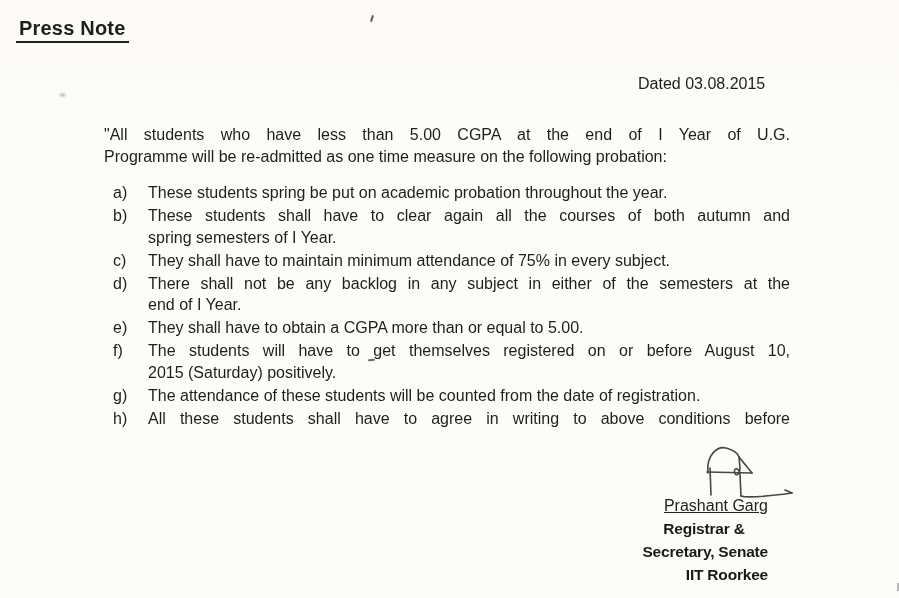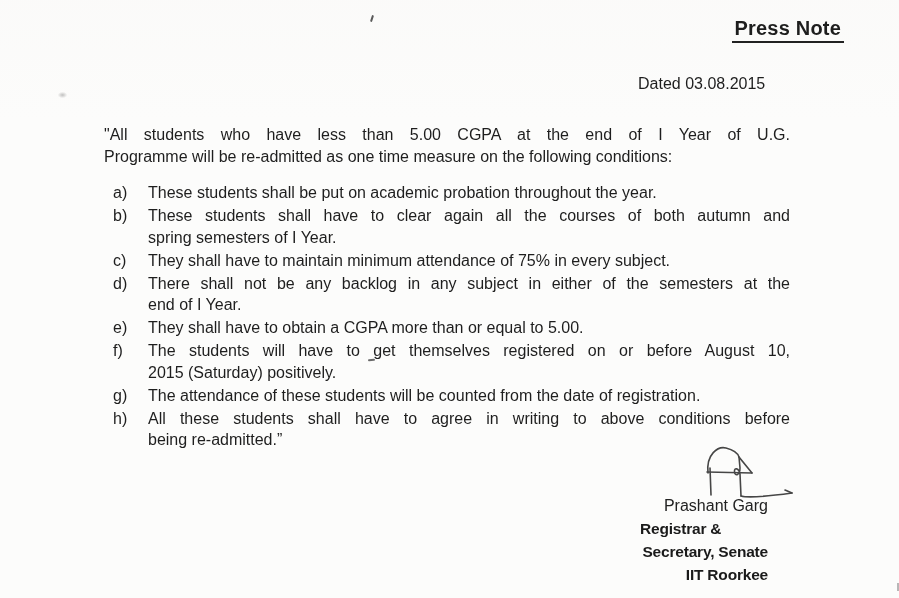"Press Note" .doc-title-wrap { left: 4px -> 16px; text-align: right -> left }
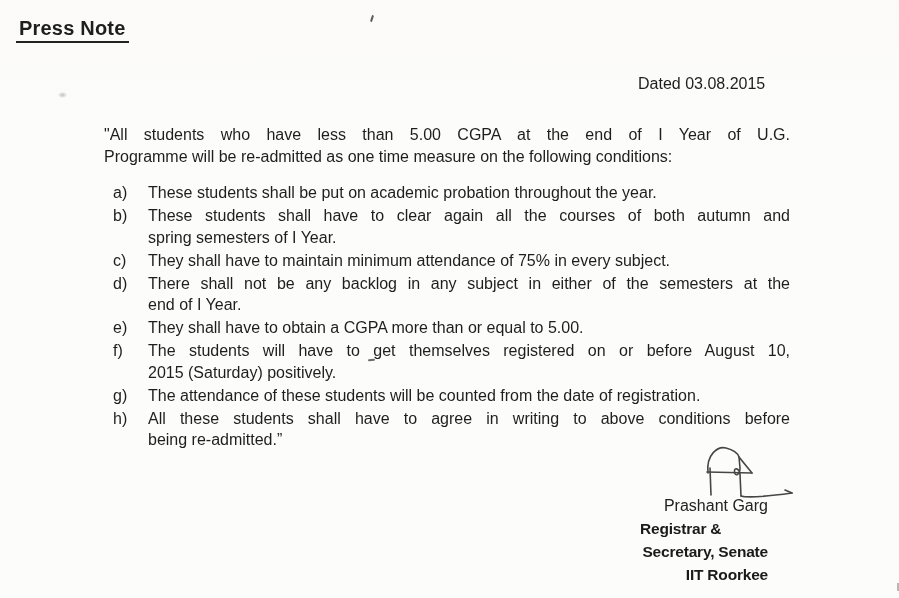"Programme will be re-admitted as" div { text: conditions -> probation }
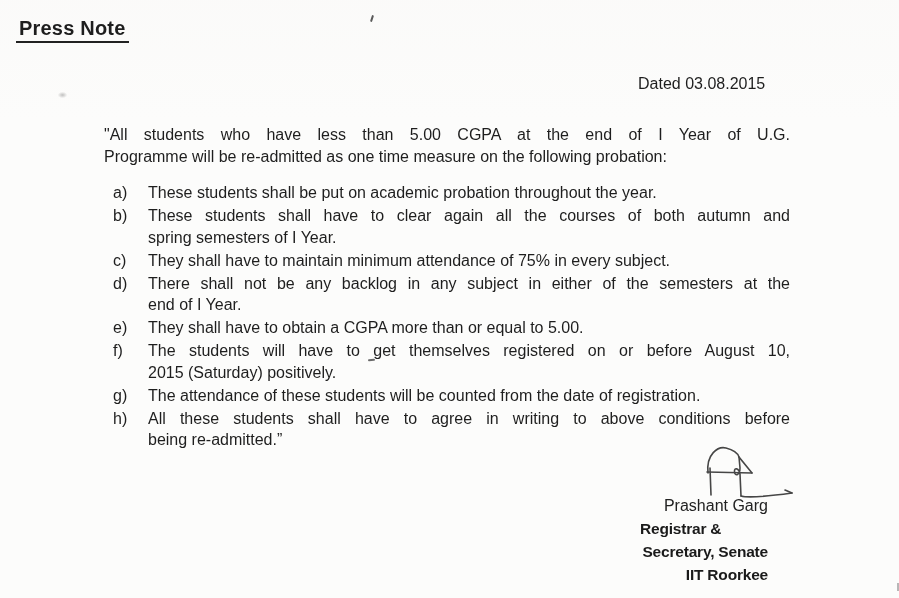"These students shall be put" div.cond-line { text: shall -> spring }
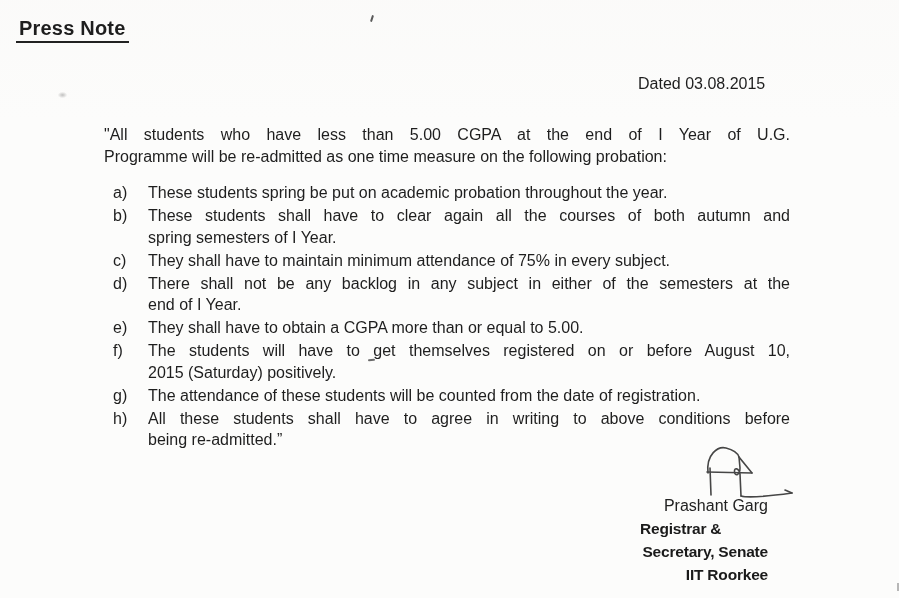"being re-admitted.”" div.cond-line { html: <div>being re-admitted.”</div> -> none }
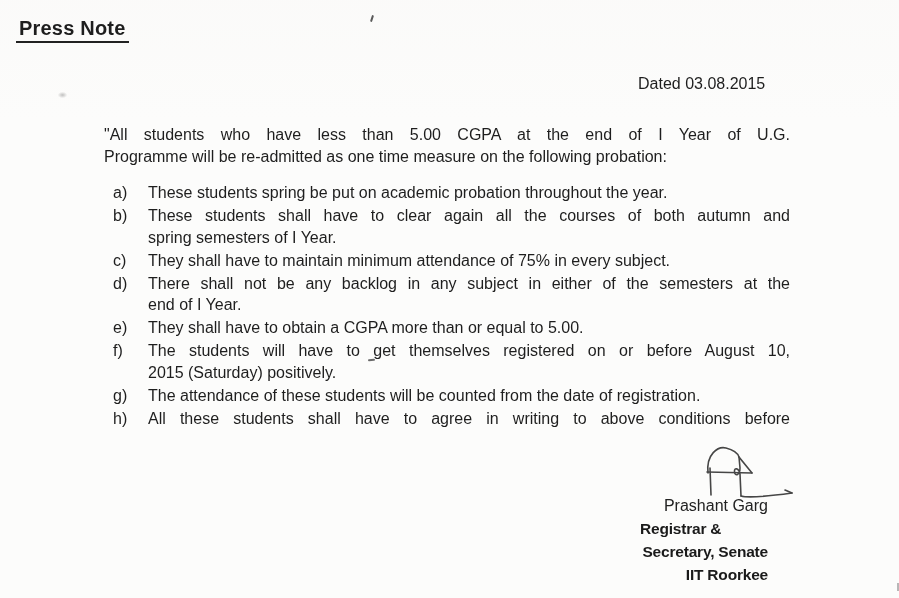"Prashant Garg" .sig-name { text-decoration: none -> underline }
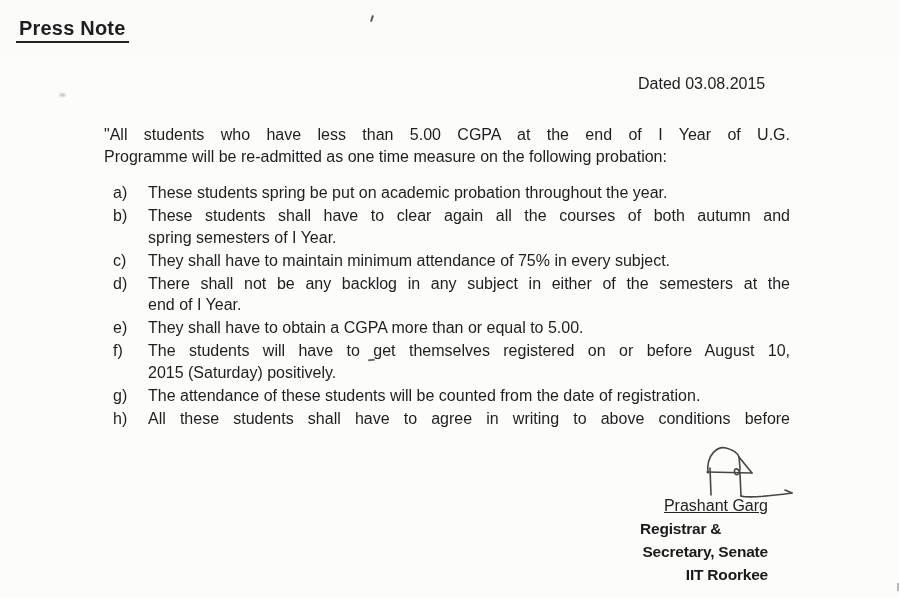"Registrar &" .align-r { text-align: left -> center }
